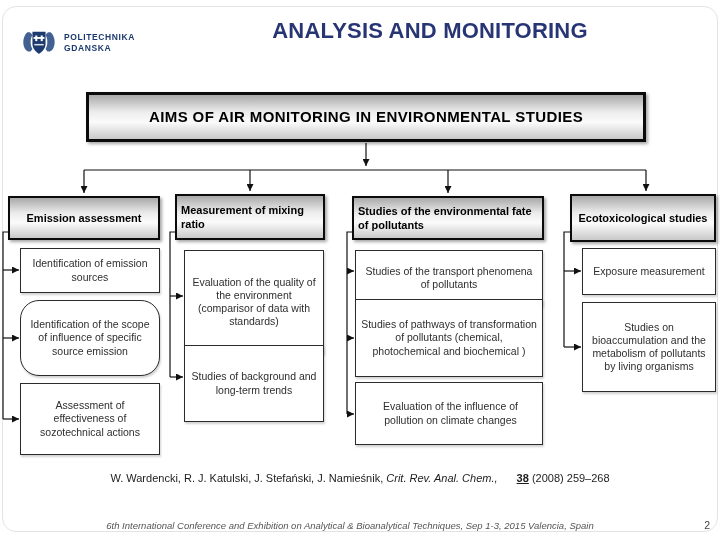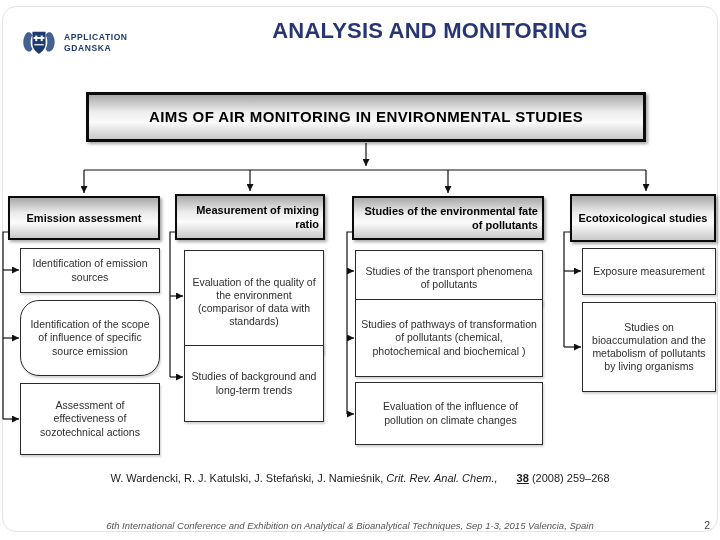"APPLICATION" div { text: APPLICATION -> POLITECHNIKA }
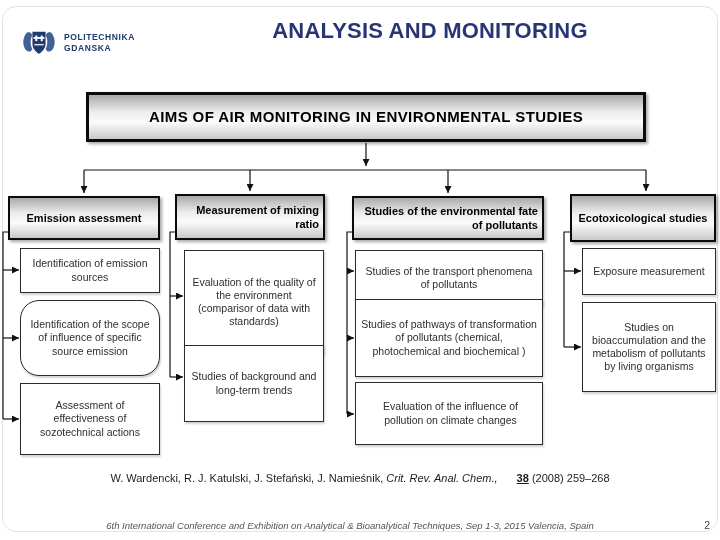"AIMS OF AIR MONITORING IN" .gbox { text-align: right -> left }
